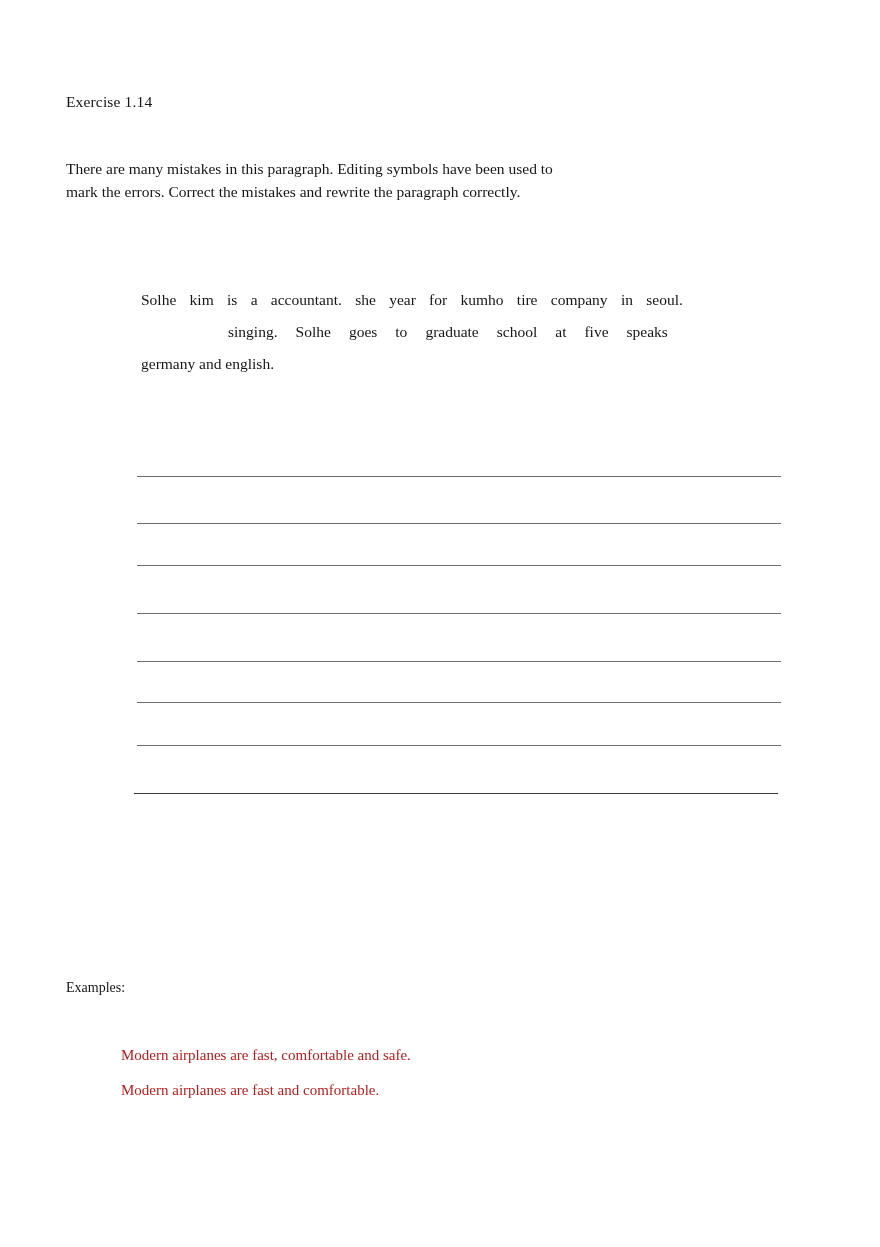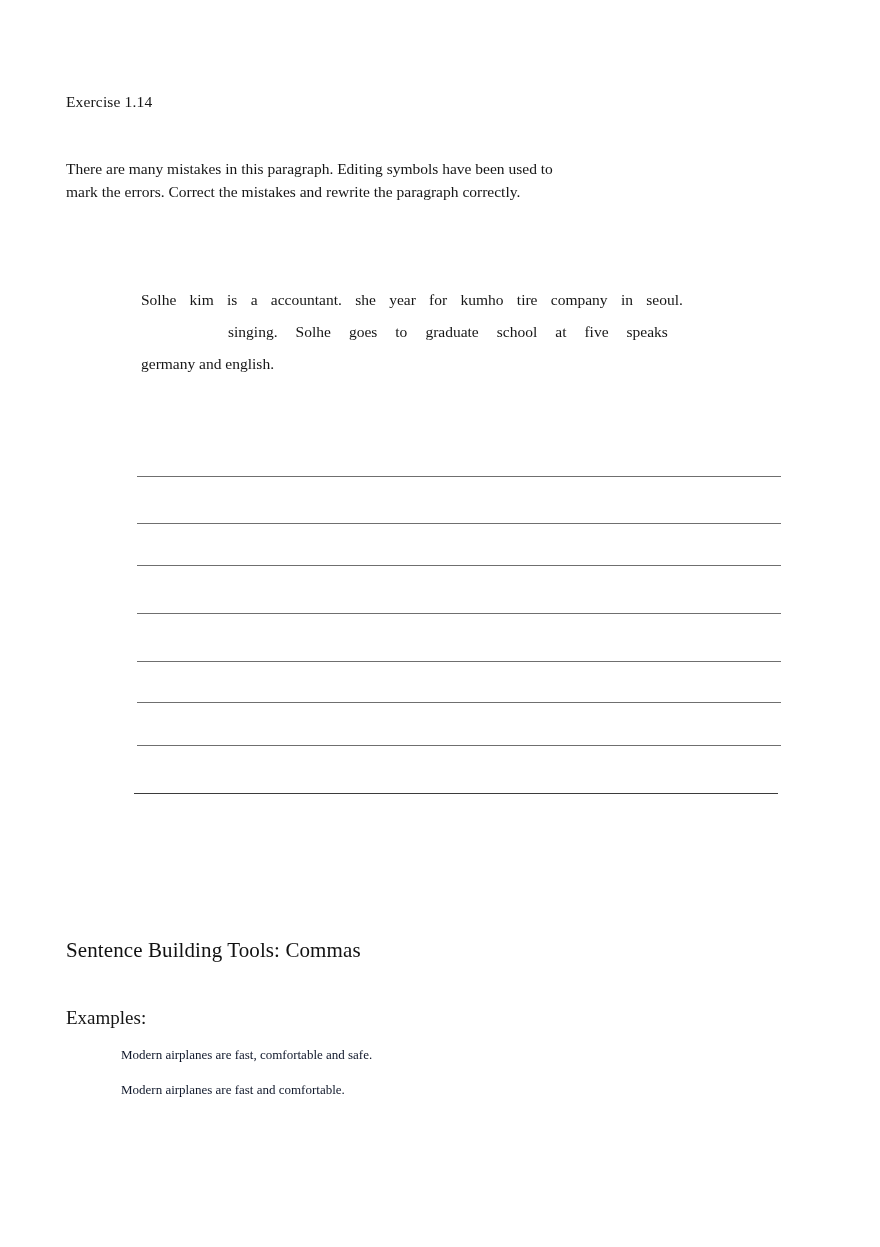"Sentence Building Tools: Commas" div.section-heading { html: <div>Sentence Building Tools: Commas</div> -> none }
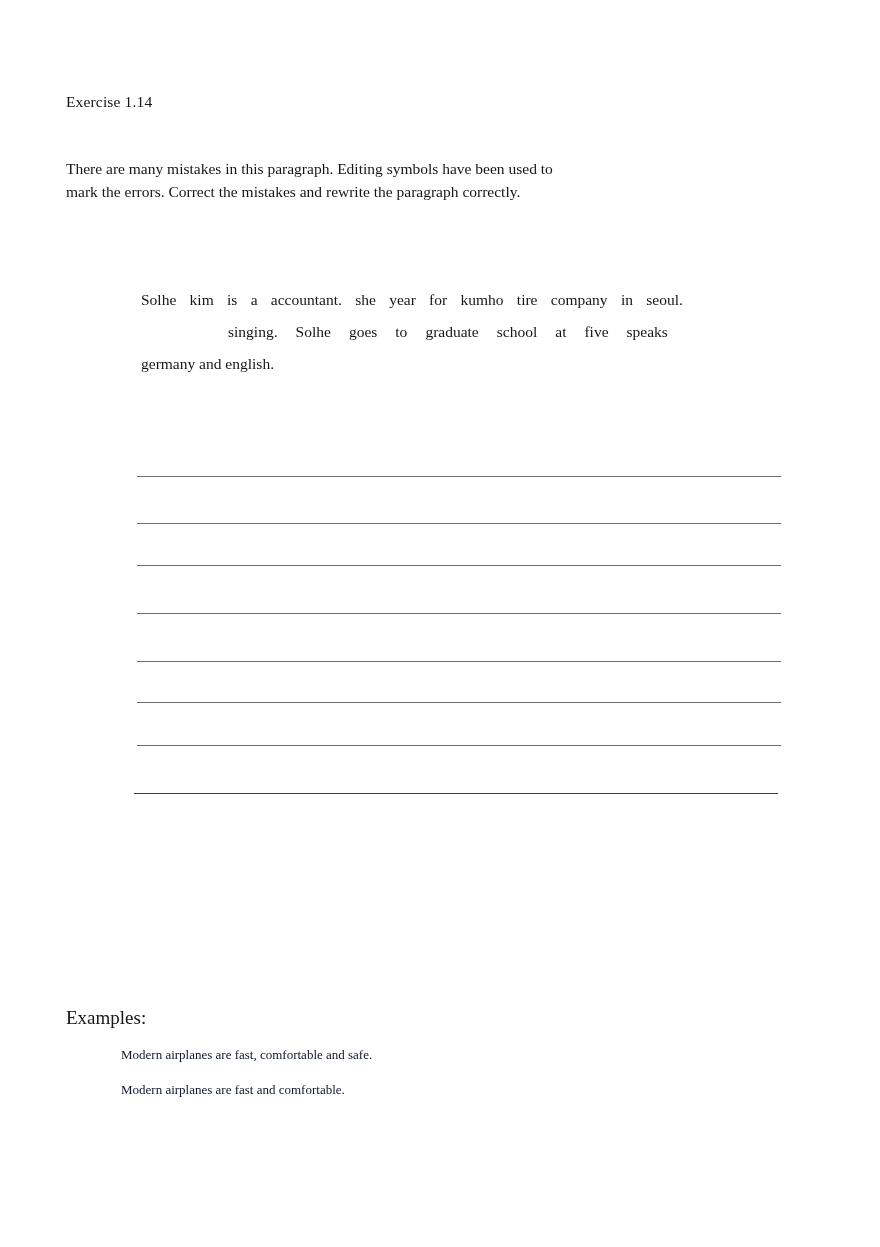"Examples:" .examples-label { font-size: 19px -> 14px; top: 1007px -> 977px }
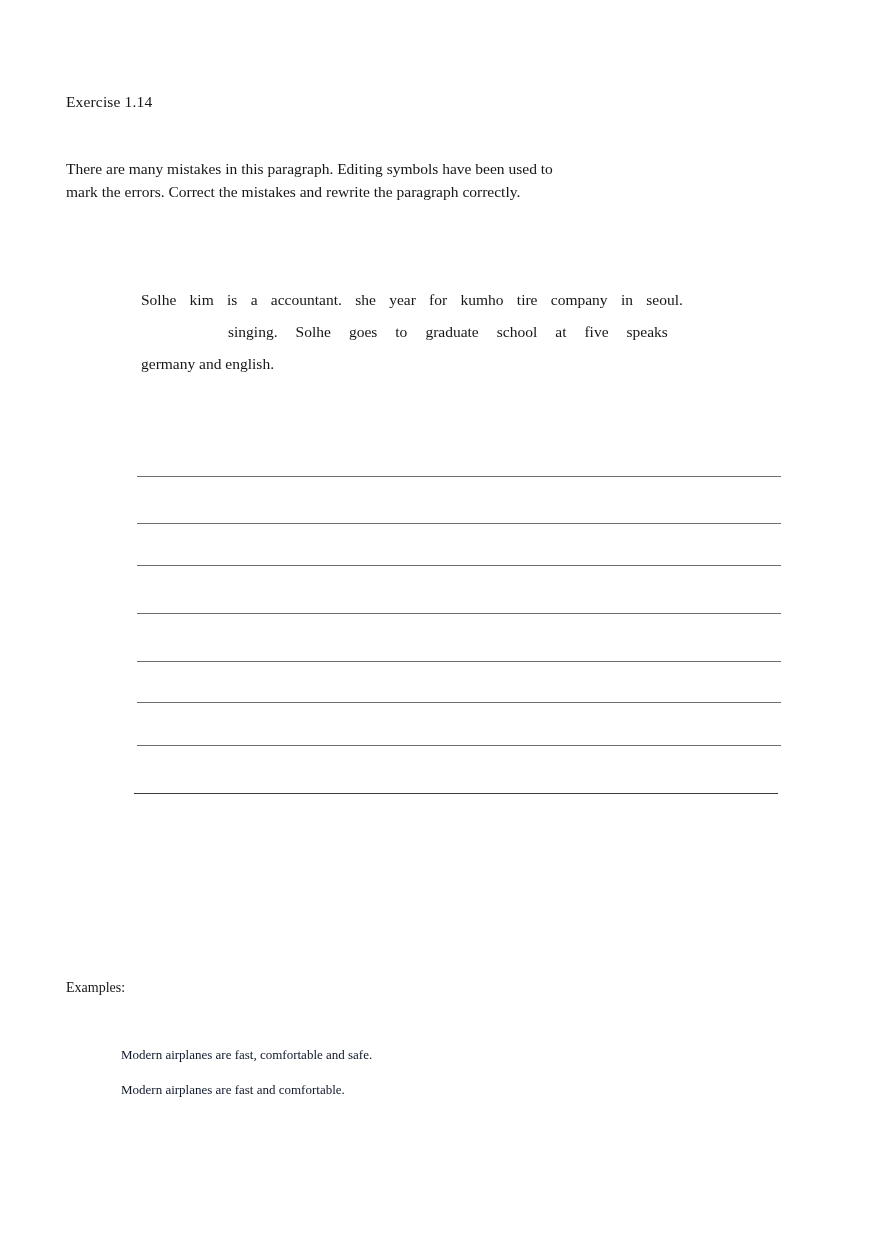"Modern airplanes are fast, comfortable" .example-line { color: #0f172a -> #b91c1c; font-size: 13px -> 15px }
